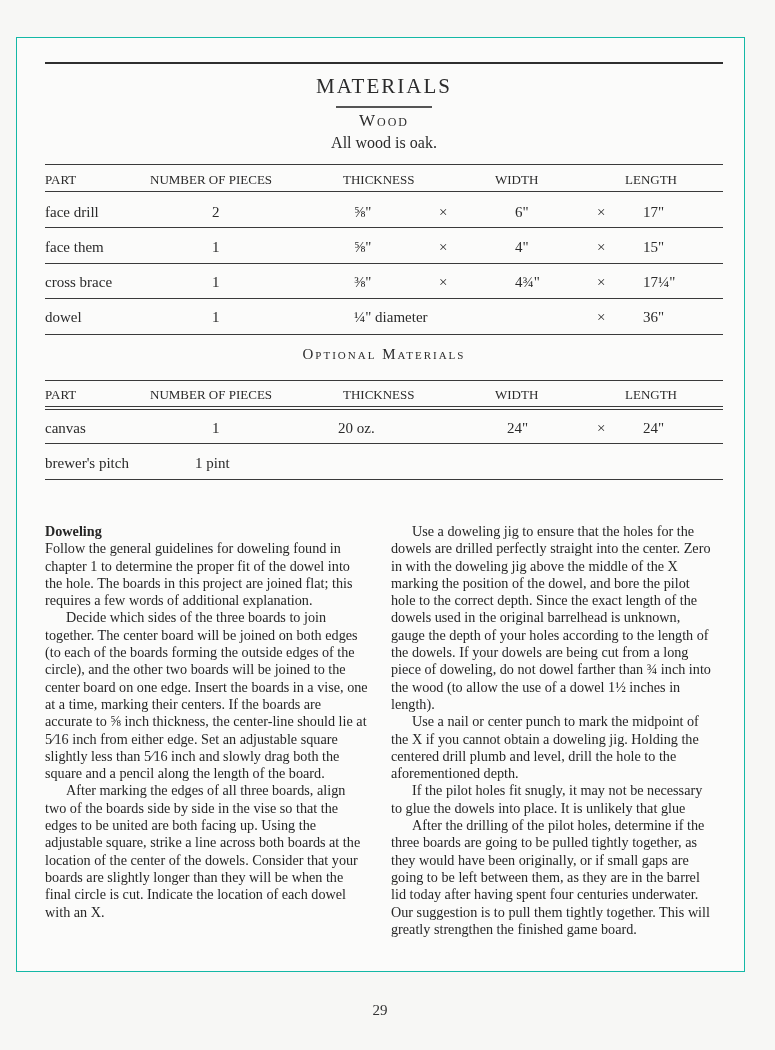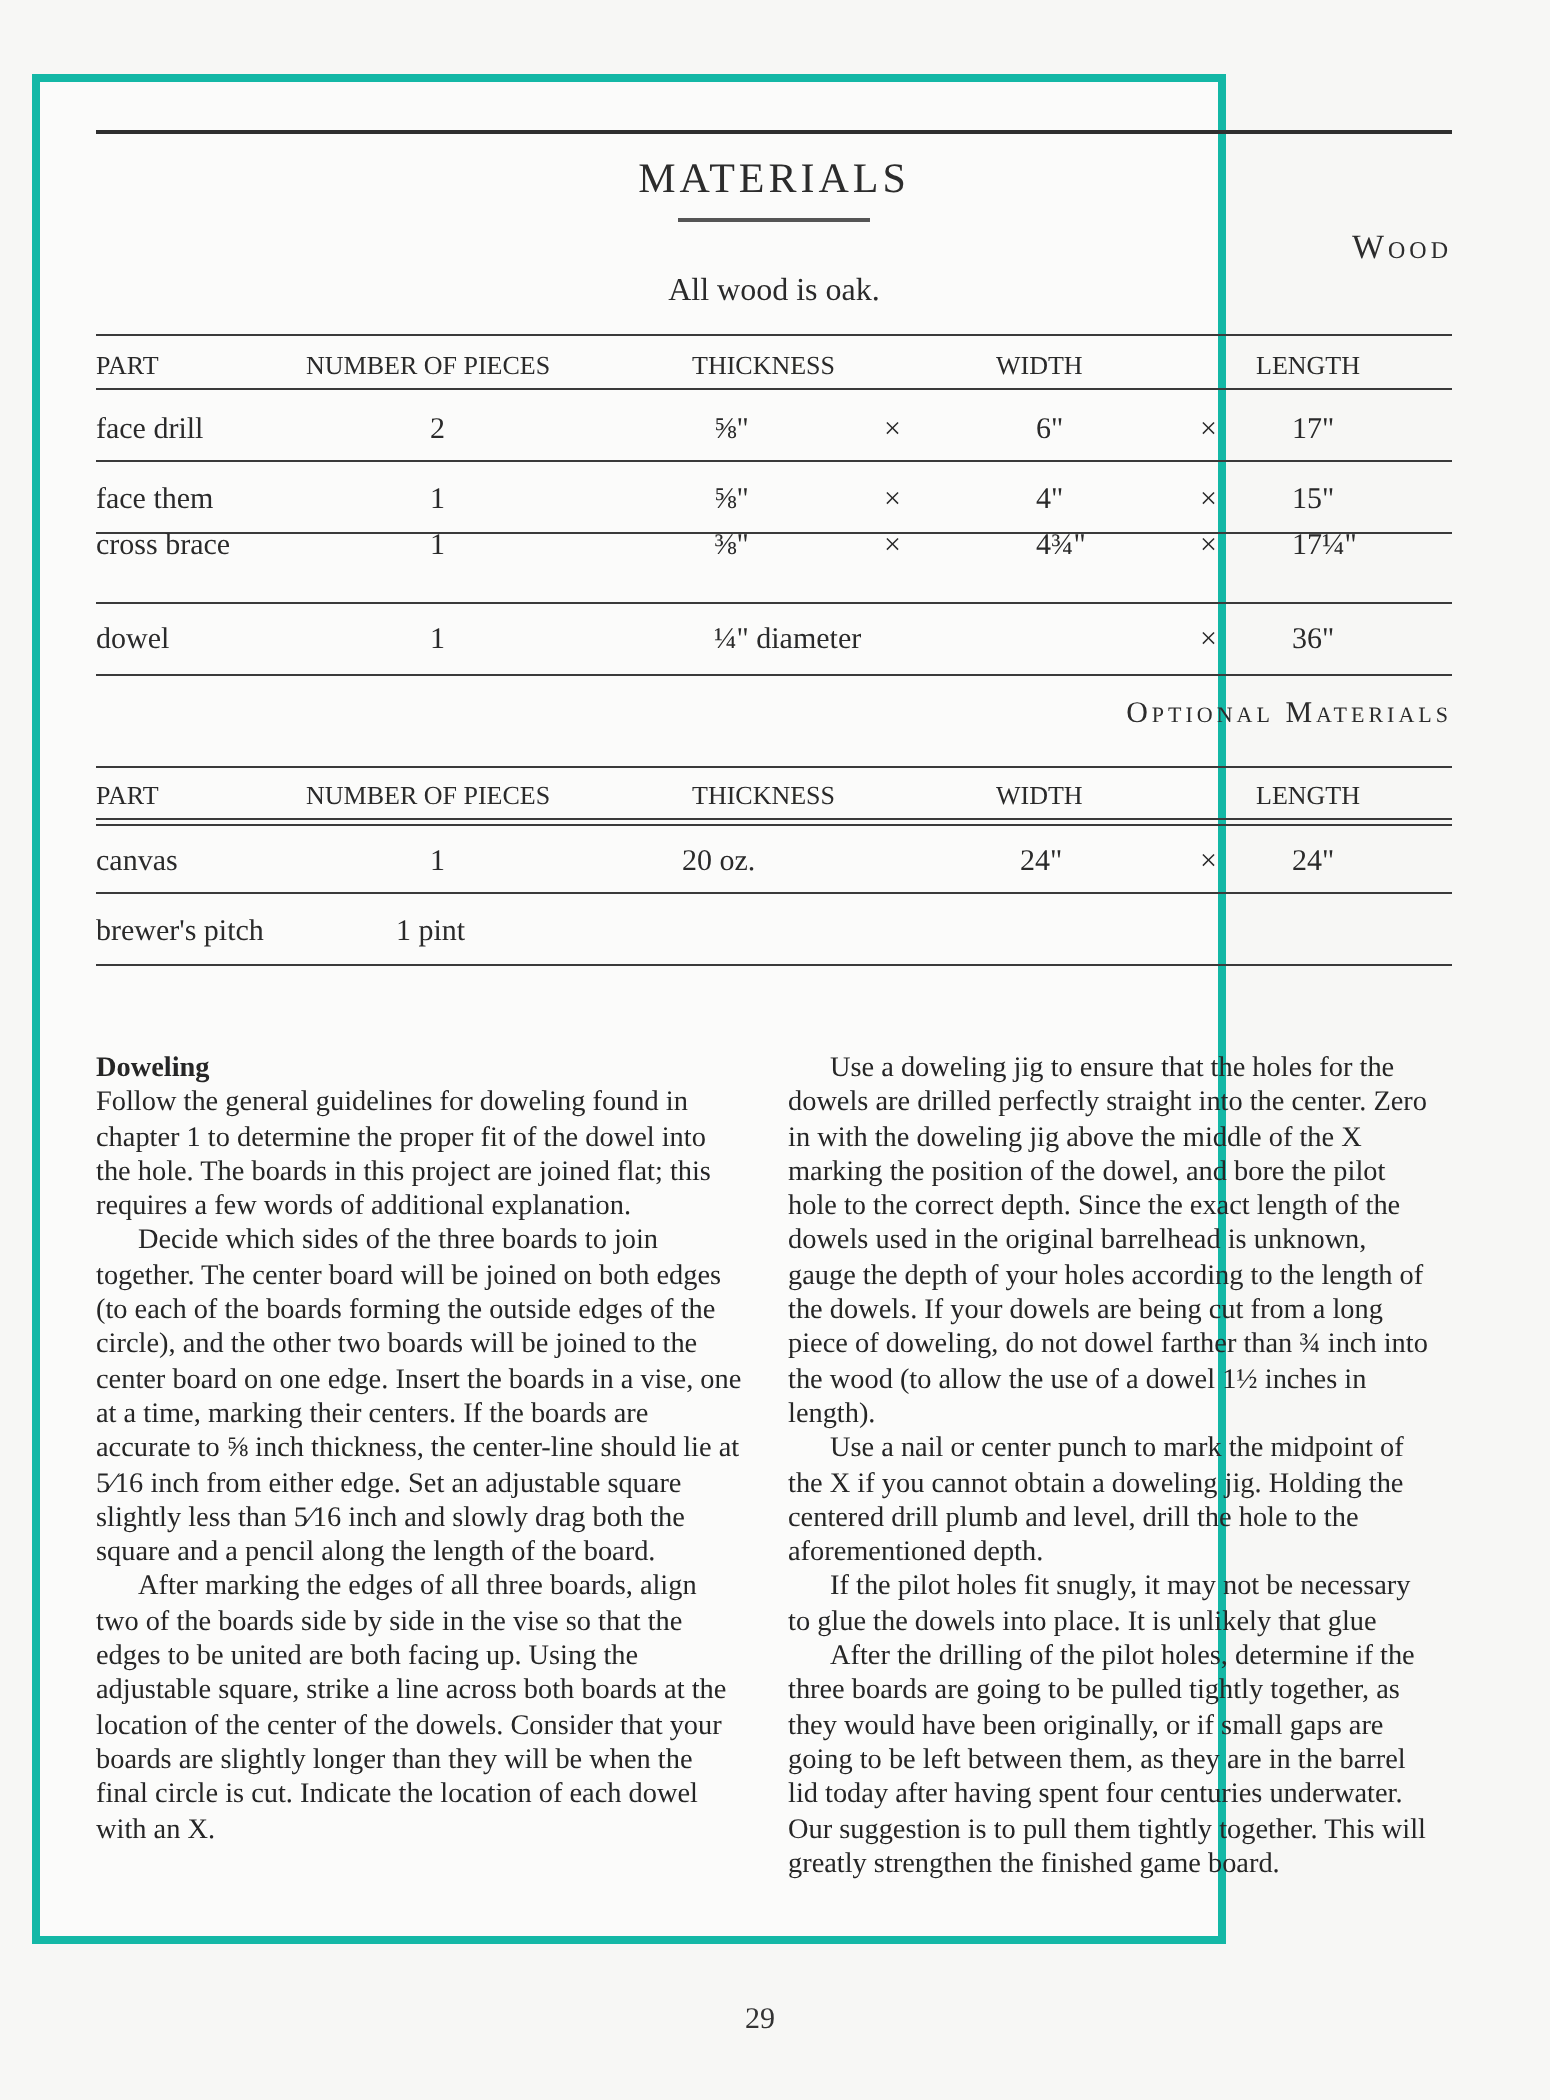"MATERIALS" .frame { border: 4px solid #14b8a6 -> 1px solid #14b8a6; width: 597px -> 729px }
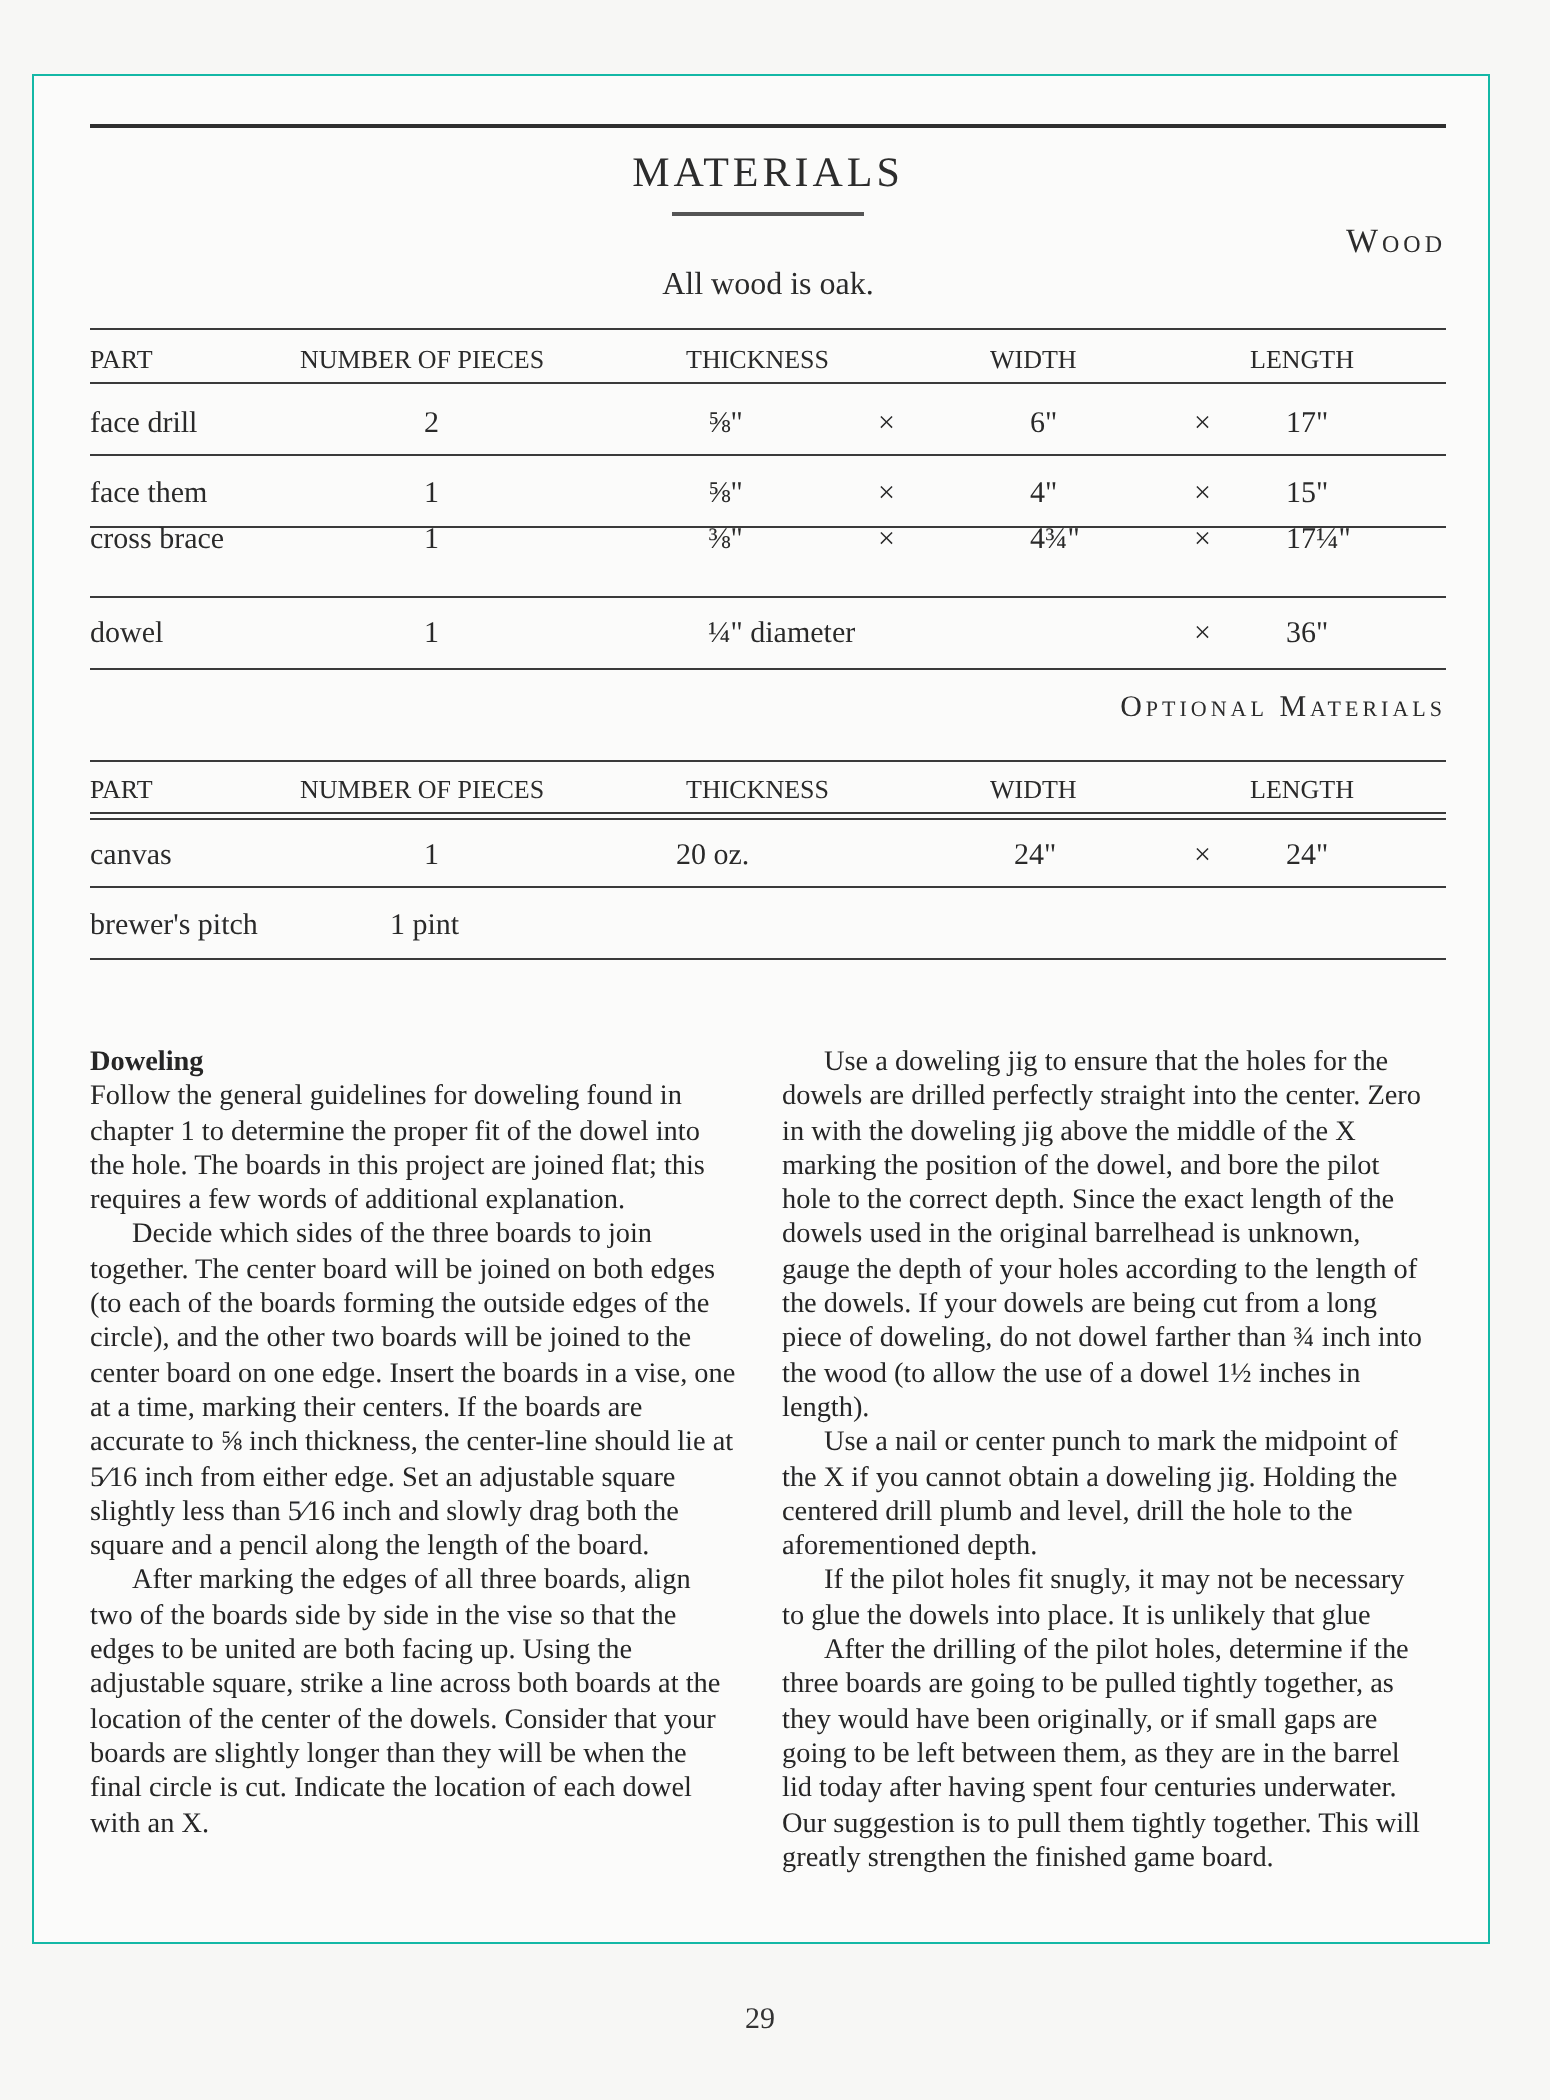"Wood" .subhead { text-align: right -> center }
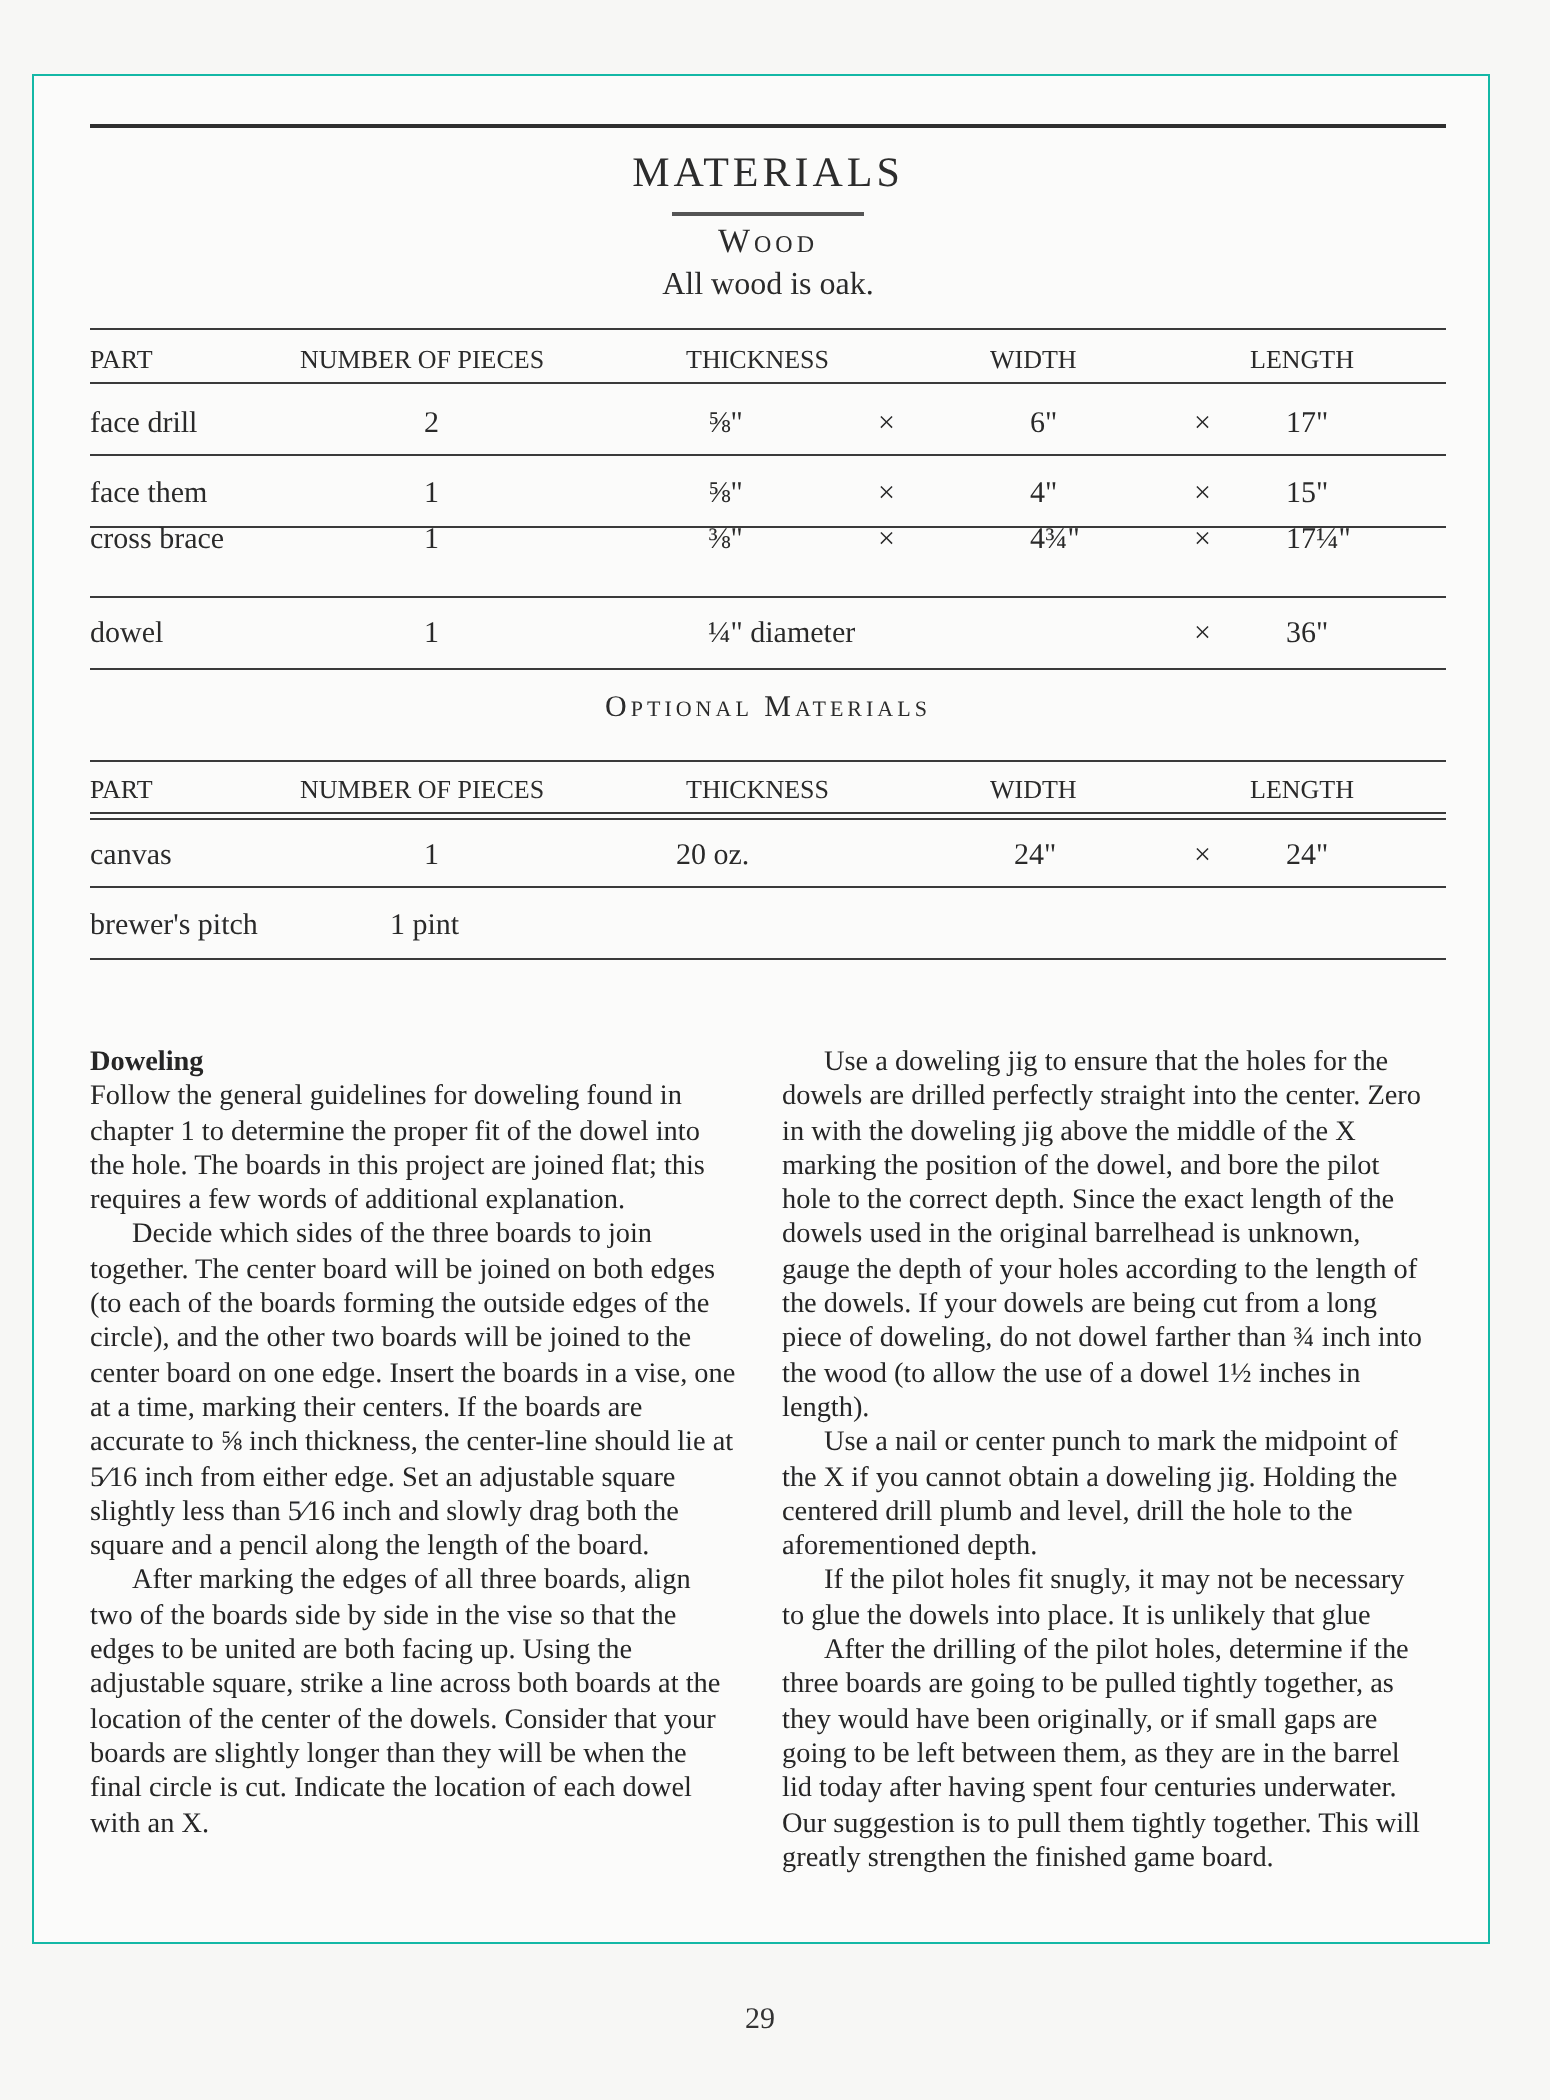"cross brace" div.row { top: 224px -> 236px }
